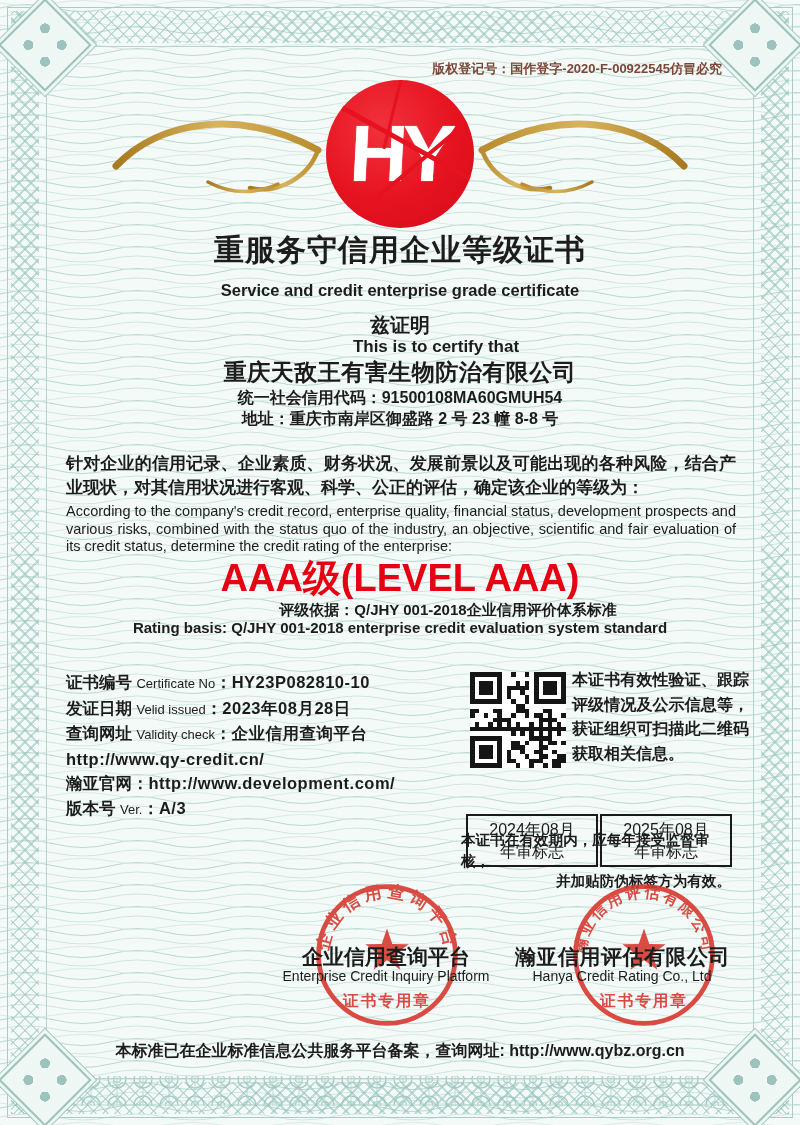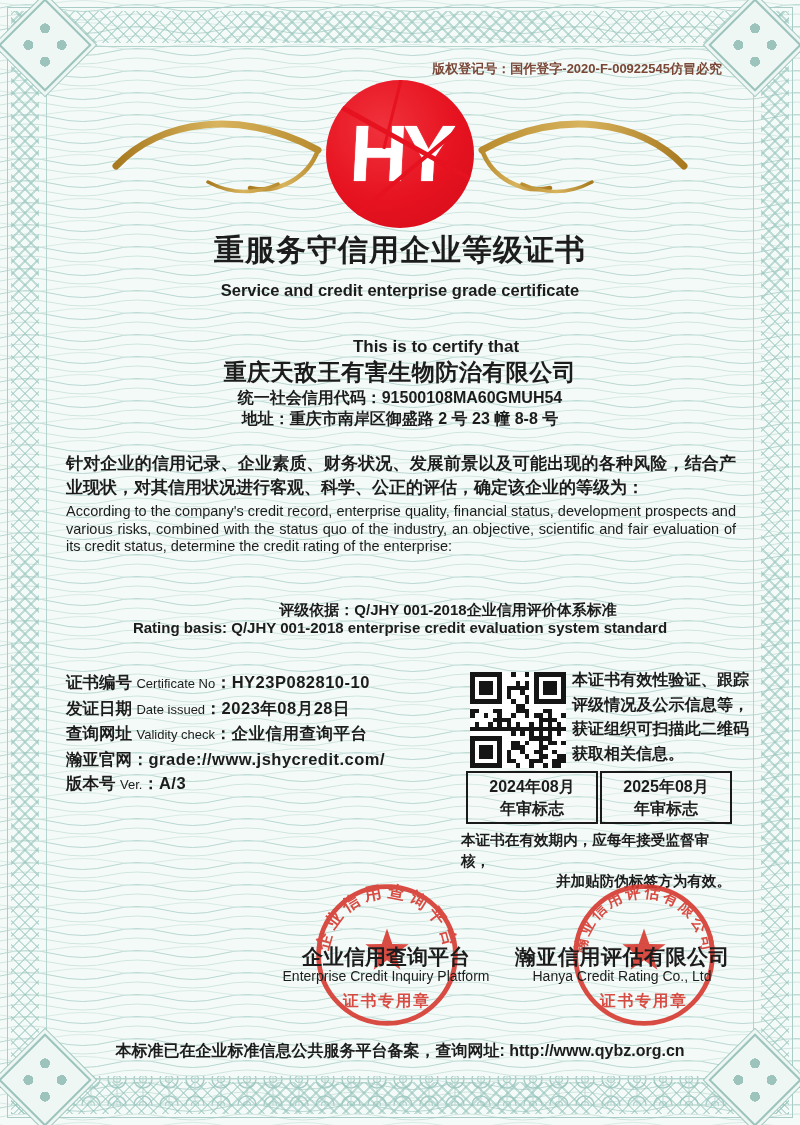"兹证明" div.abs { html: none -> <div>兹证明</div> }
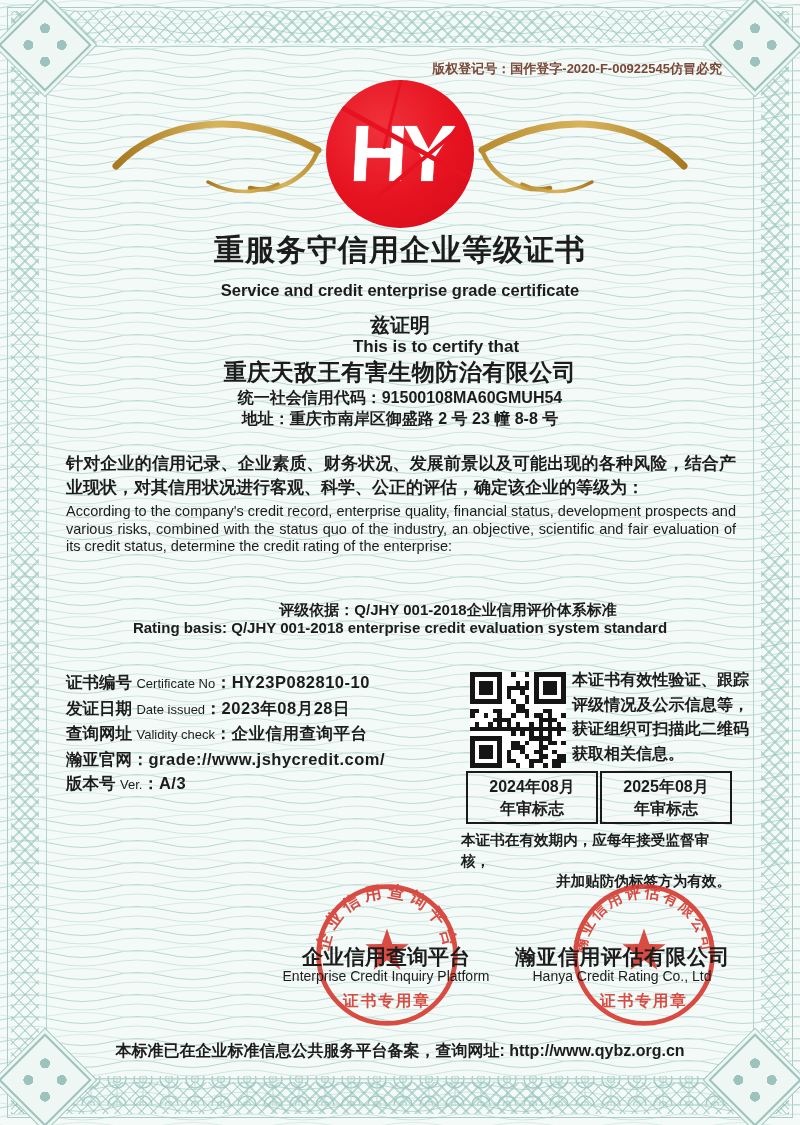"AAA级(LEVEL AAA)" div.abs { html: none -> <div>AAA级(LEVEL AAA)</div> }
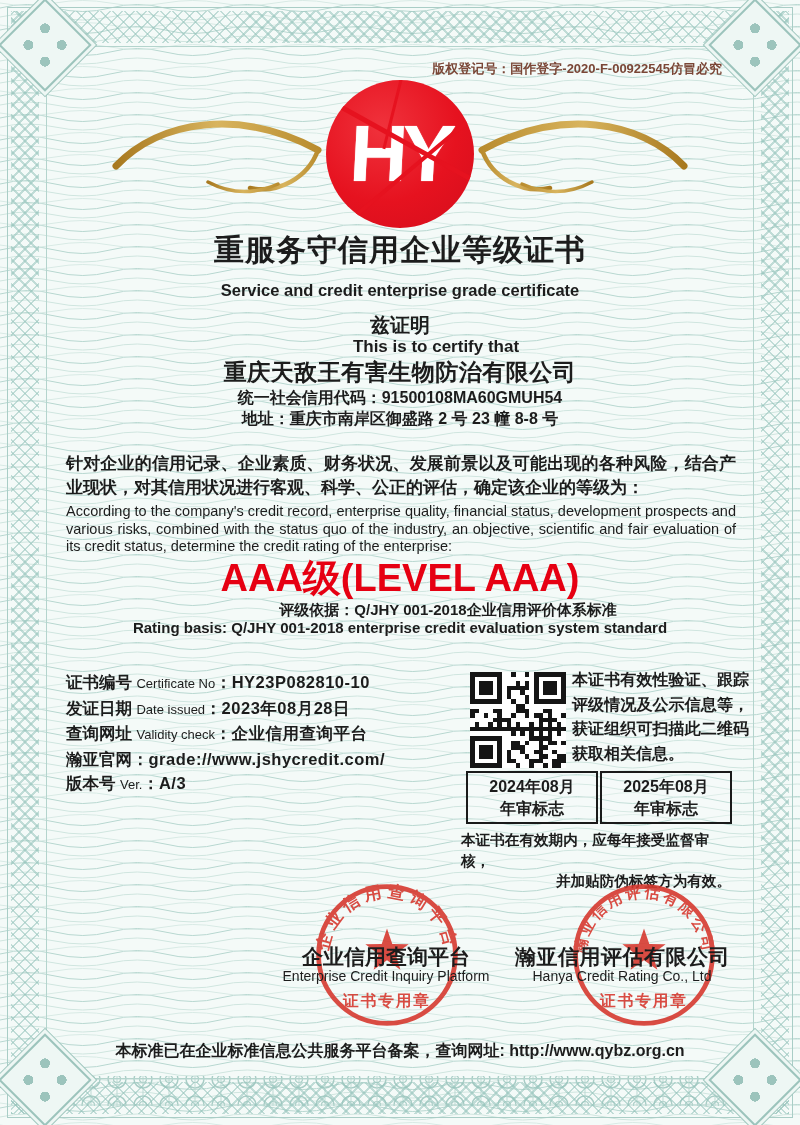"Date issued" span.d-en { text: Date -> Velid }
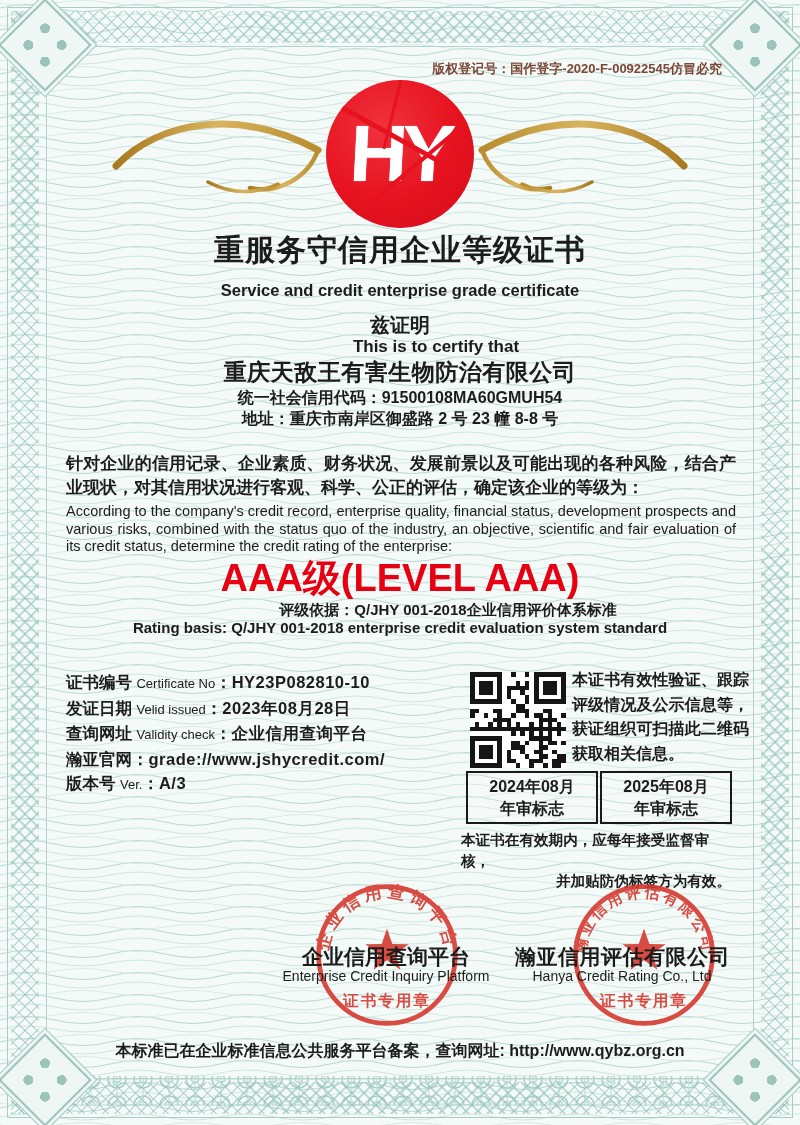"http://www.qy-credit.cn/" div.detail-row { html: none -> <div> <span>http://www.qy-credit.cn/</span> </div> }
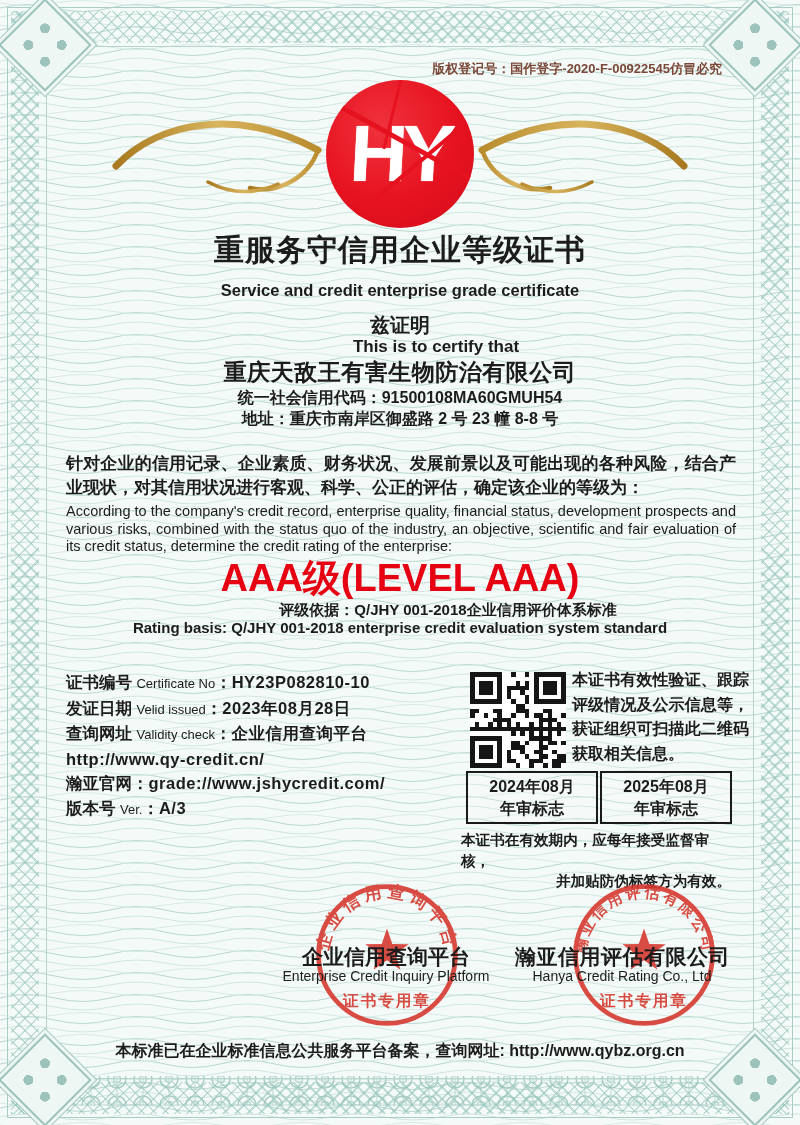"grade://www.jshycredit.com/" span.d-val { text: grade://www.jshycredit.com/ -> http://www.development.com/ }
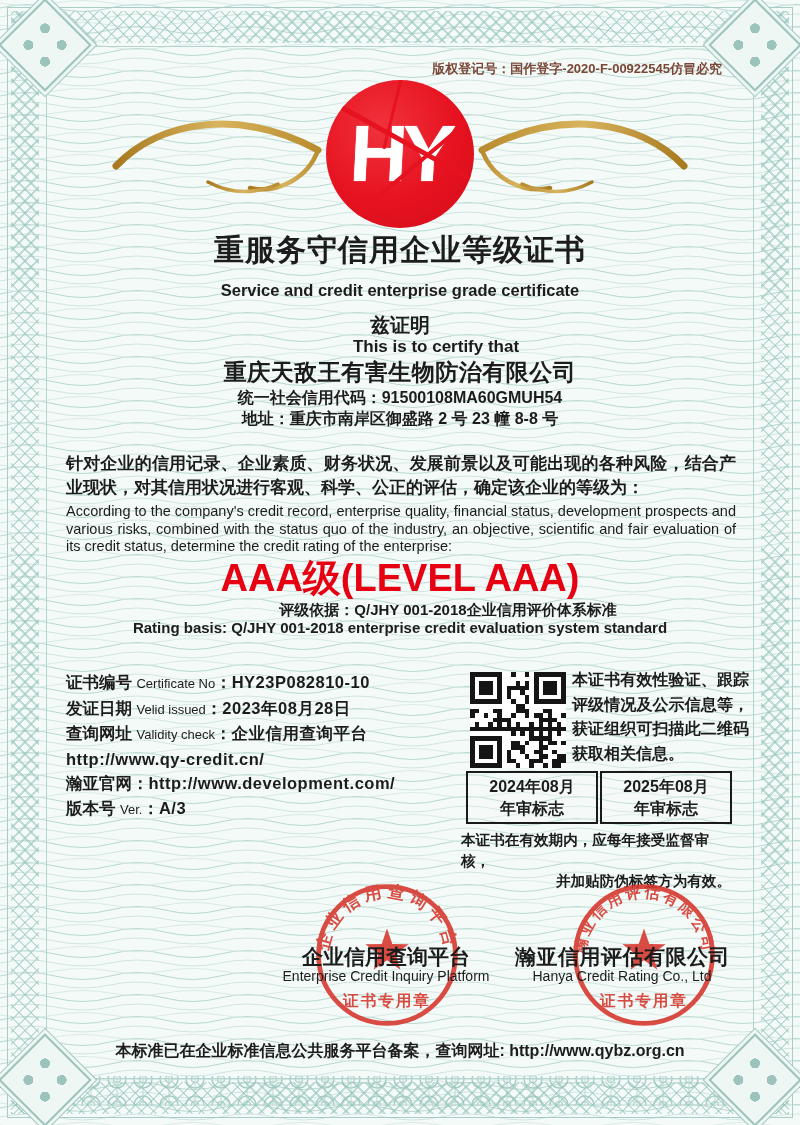"2024年08月" .mark-box { font-weight: 700 -> 400; top: 771px -> 814px }
